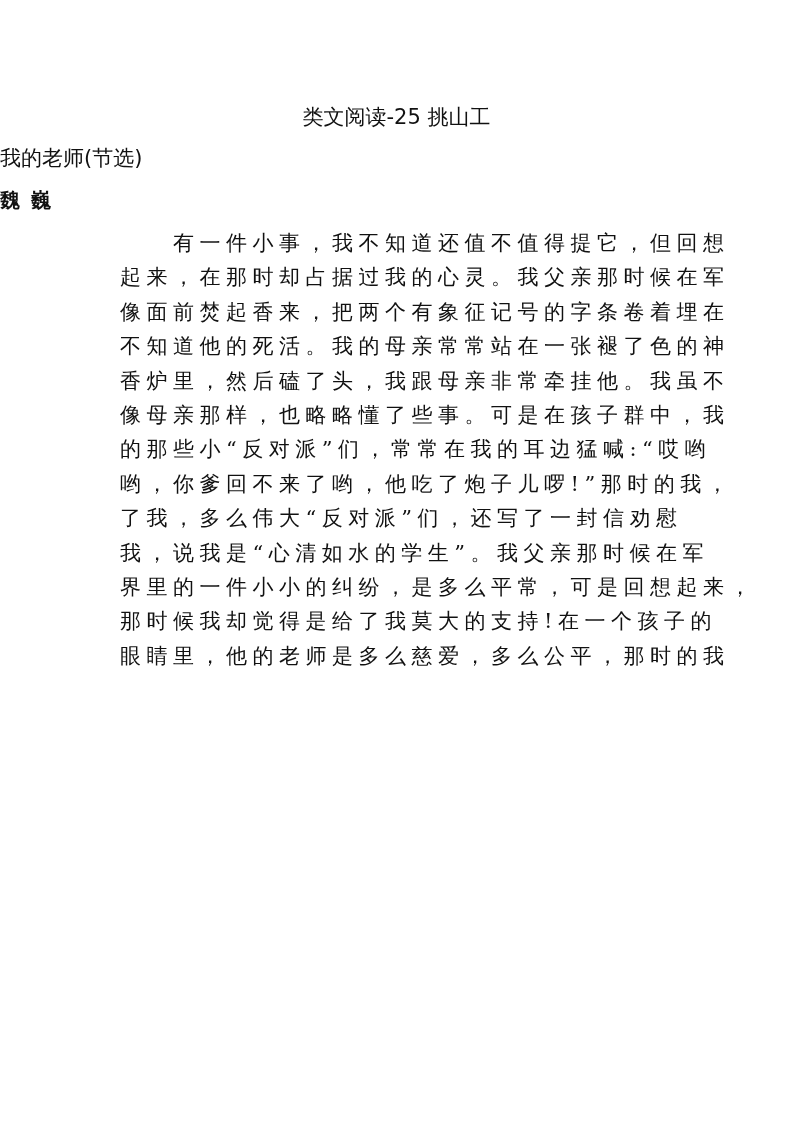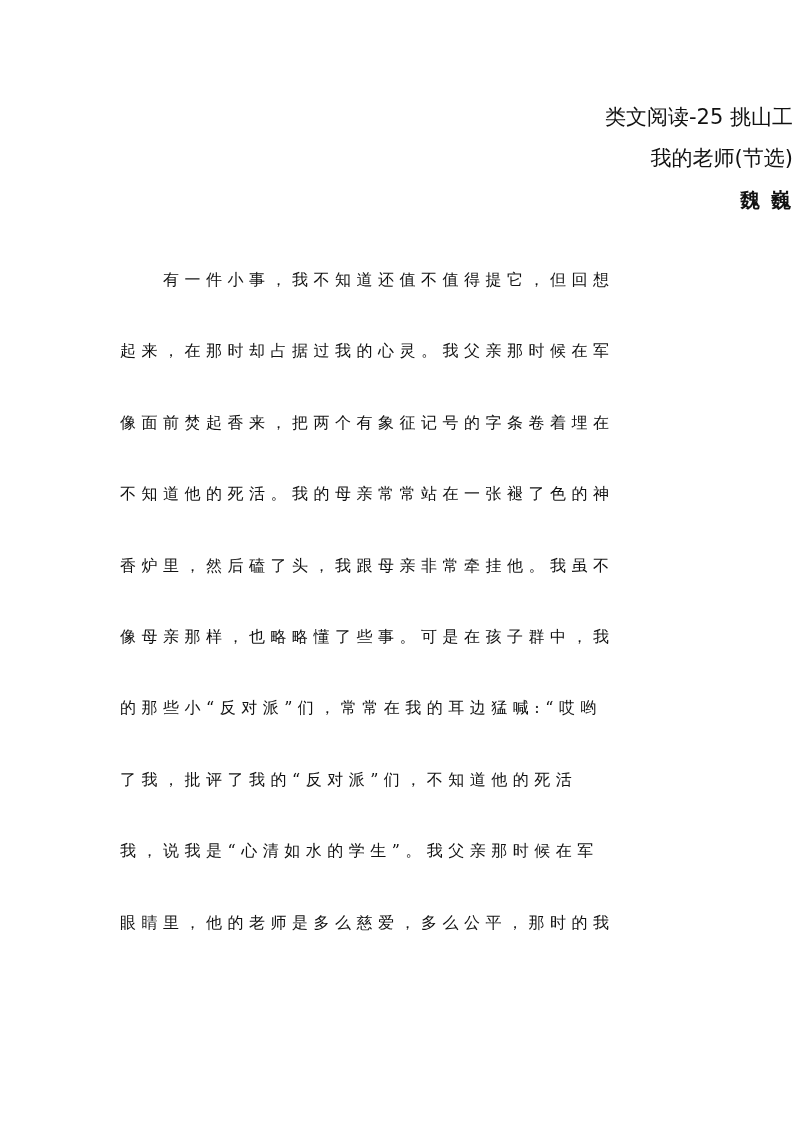"类文阅读-25 挑山工" .title { text-align: right -> center }
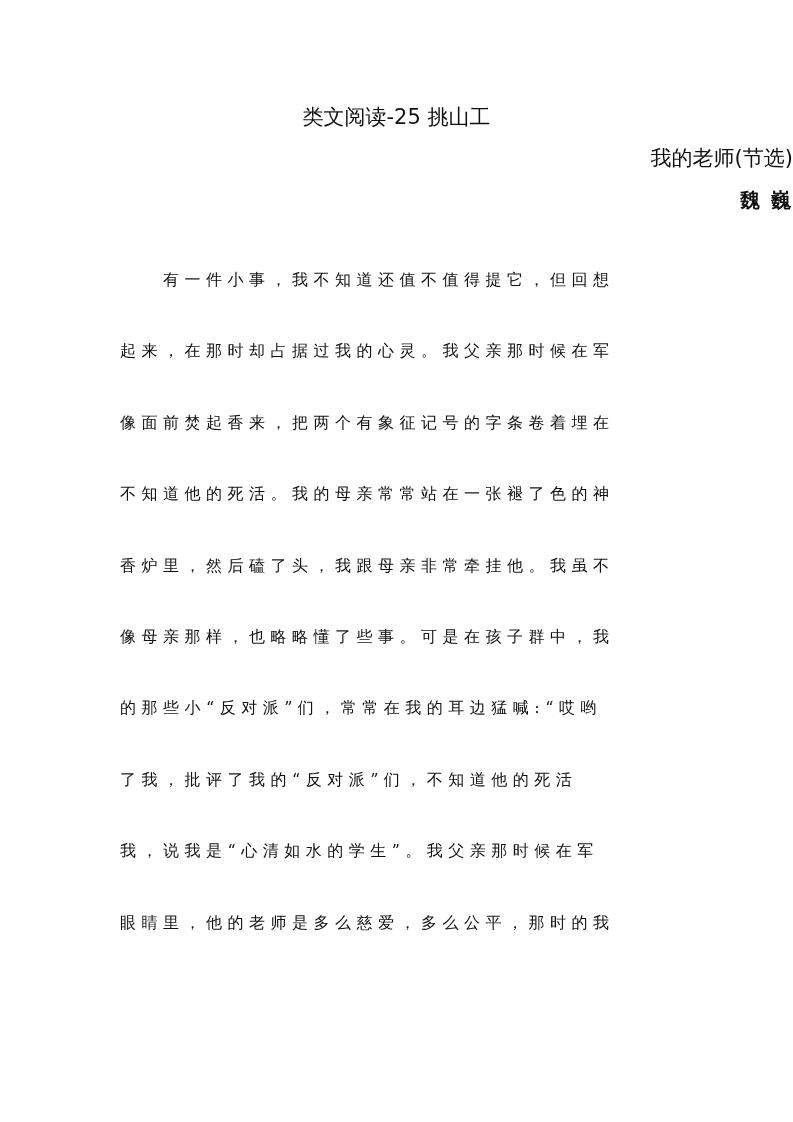"我的老师(节选)" .subtitle { text-align: right -> left }
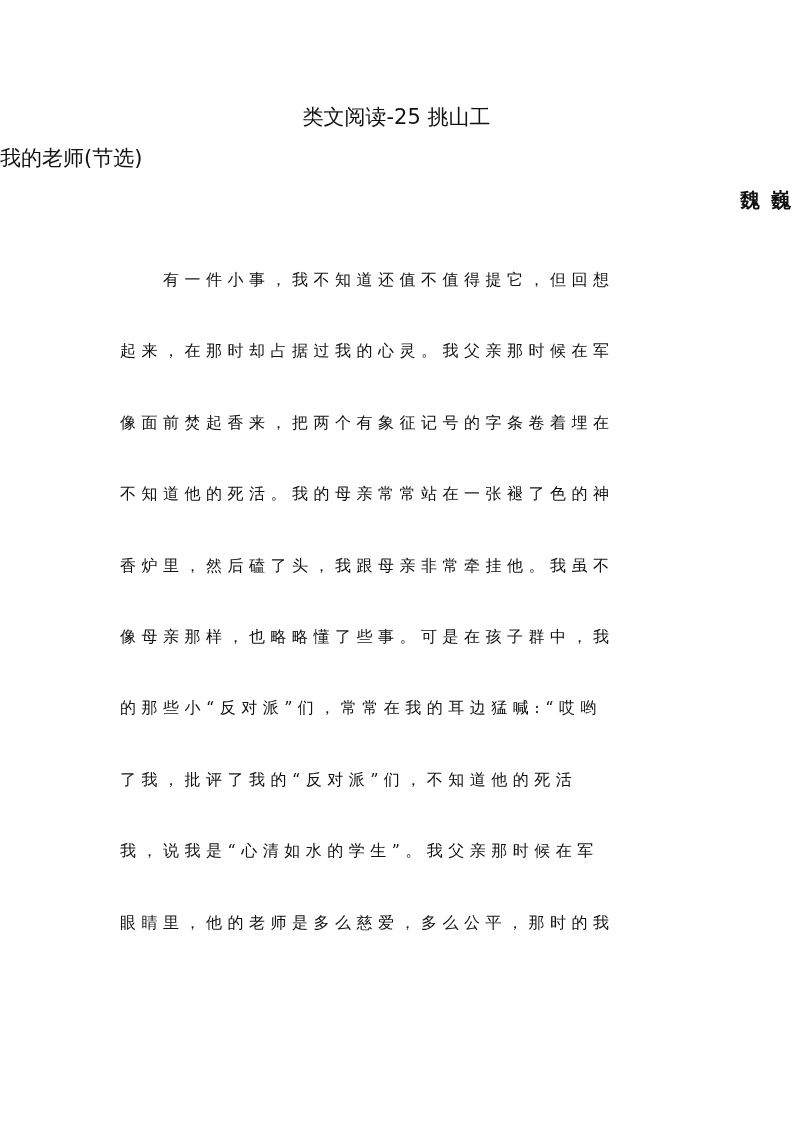"魏 巍" .author { text-align: right -> left }
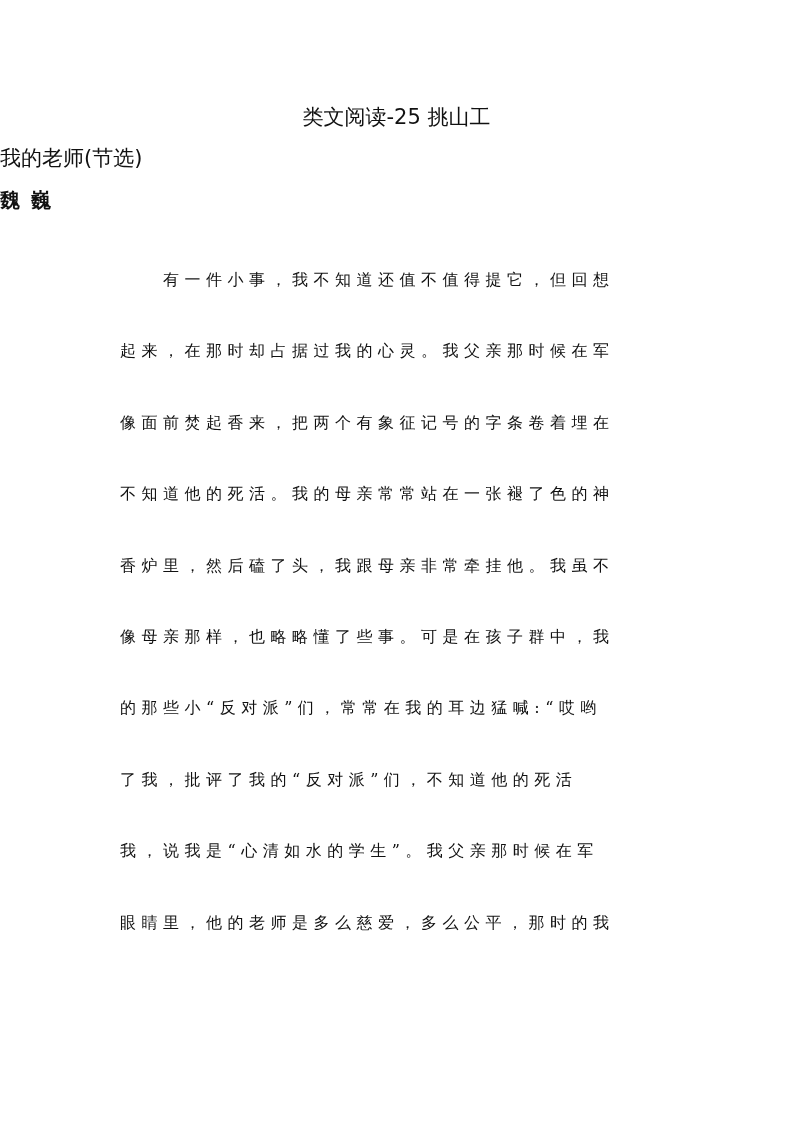"有一件小事，我不知道还值不值得提它，但回想" .line { font-size: 16px -> 21px; margin-top: 37px -> none }
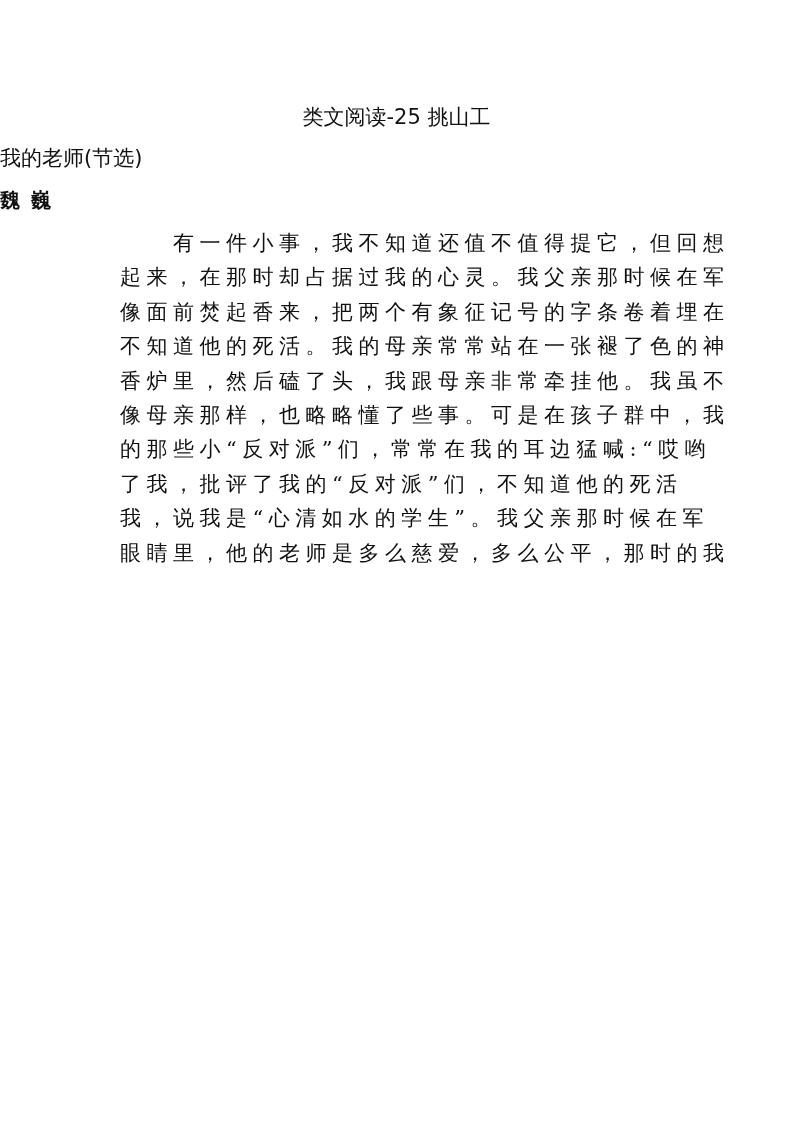"哟，你爹回不来了哟，他吃了炮子儿啰!”那时的我，" div.line { html: none -> <div>哟，你爹回不来了哟，他吃了炮子儿啰!”那时的我，</div> }
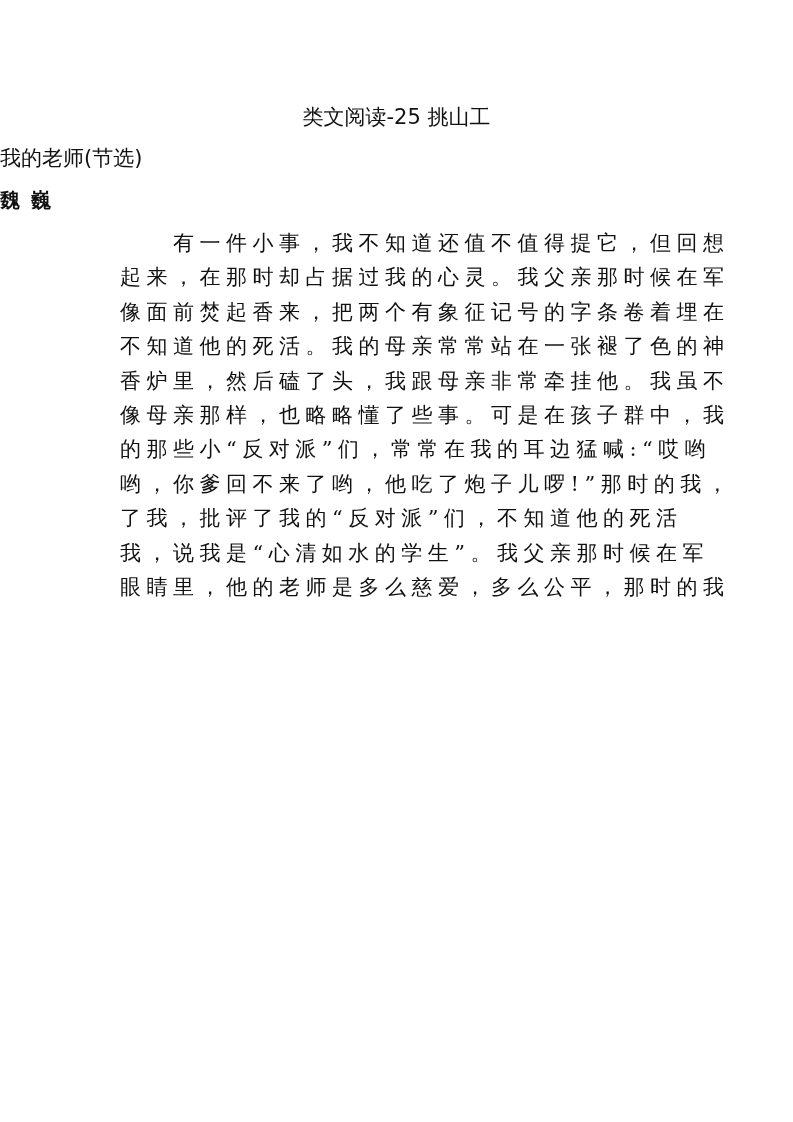"了我，批评了我的“反对派”们，不知道他的死活" div.line { text: 批评了我的“反对派”们，不知道他的死活 -> 多么伟大“反对派”们，还写了一封信劝慰 }
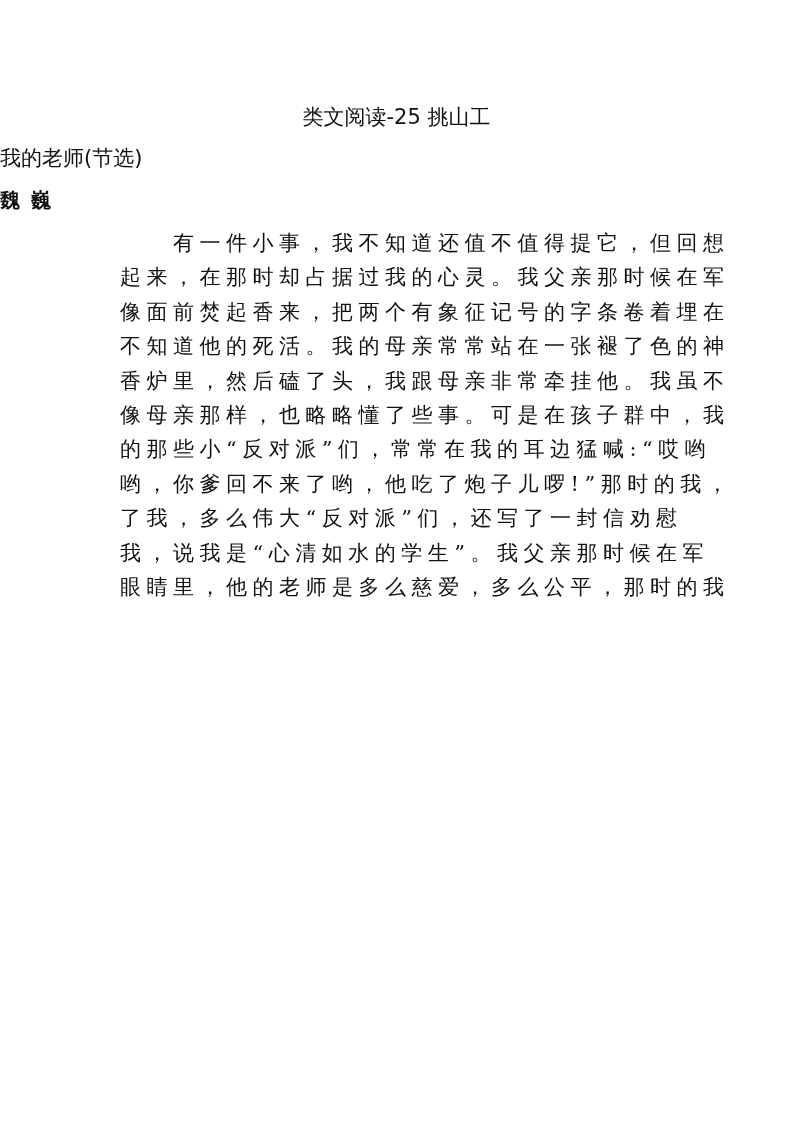"界里的一件小小的纠纷，是多么平常，可是回想起来，" div.line { html: none -> <div>界里的一件小小的纠纷，是多么平常，可是回想起来，</div> }
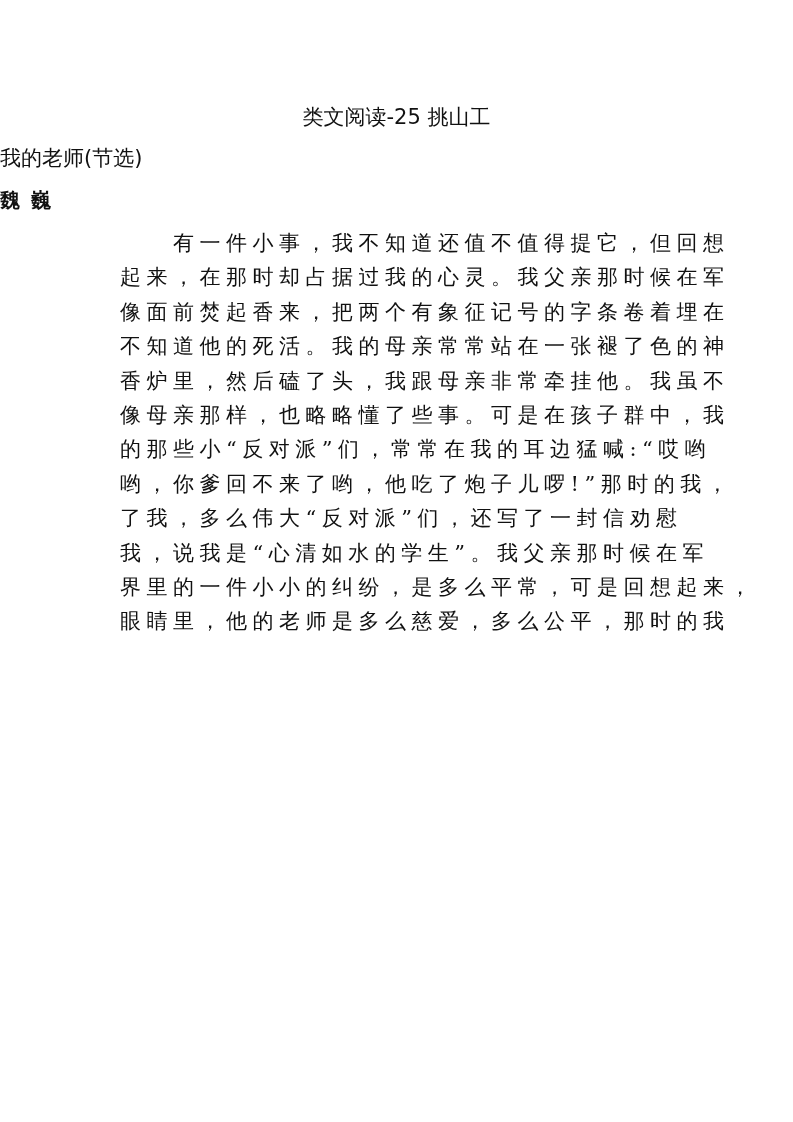"那时候我却觉得是给了我莫大的支持!在一个孩子的" div.line { html: none -> <div>那时候我却觉得是给了我莫大的支持!在一个孩子的</div> }
